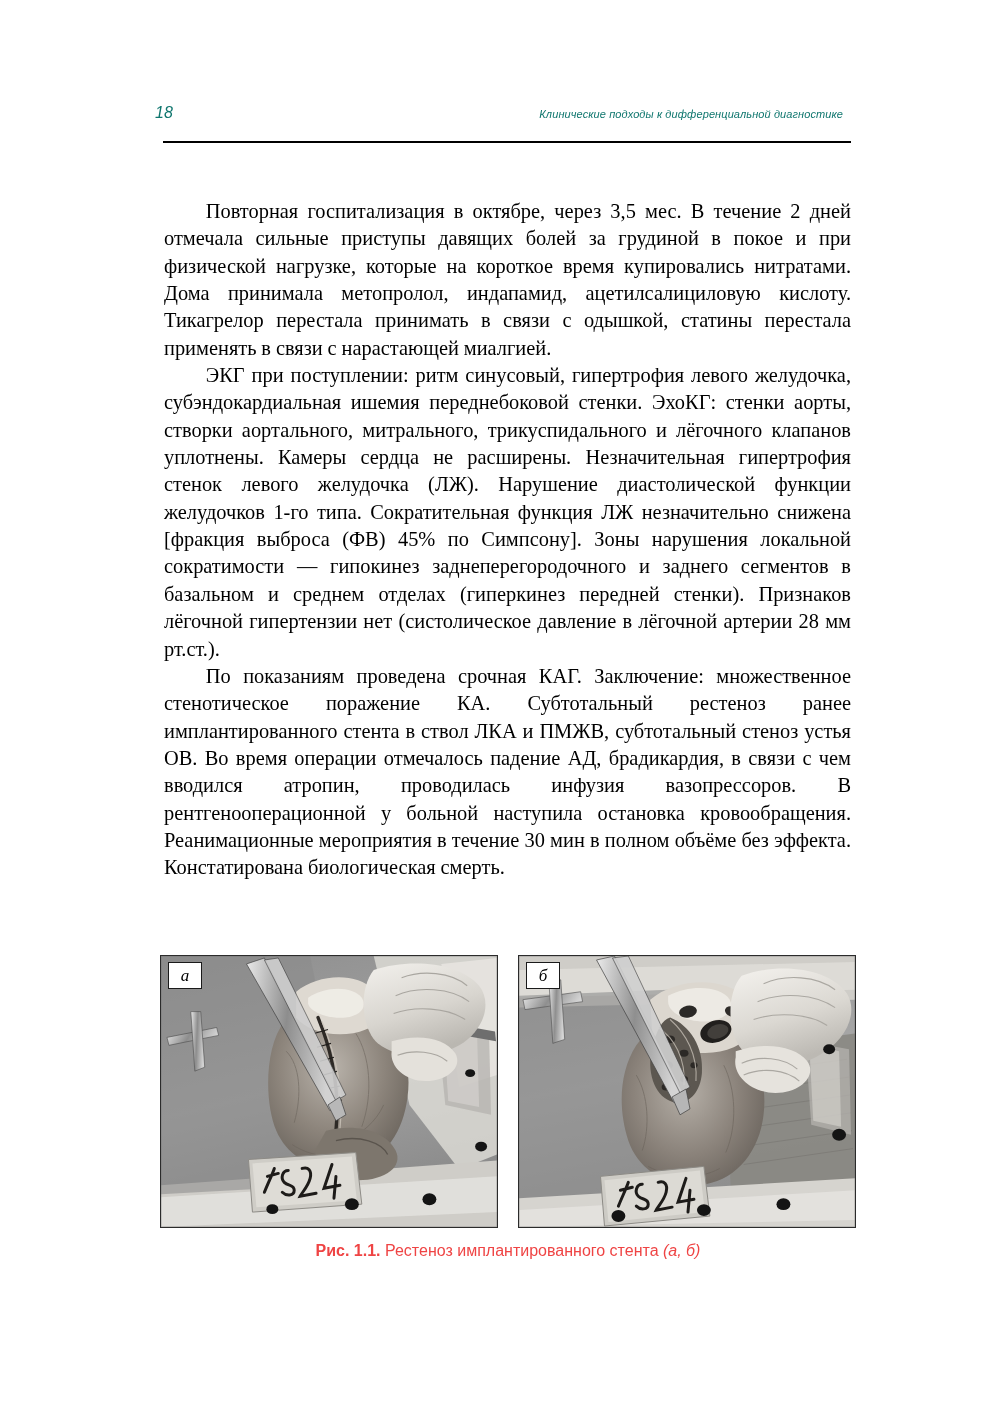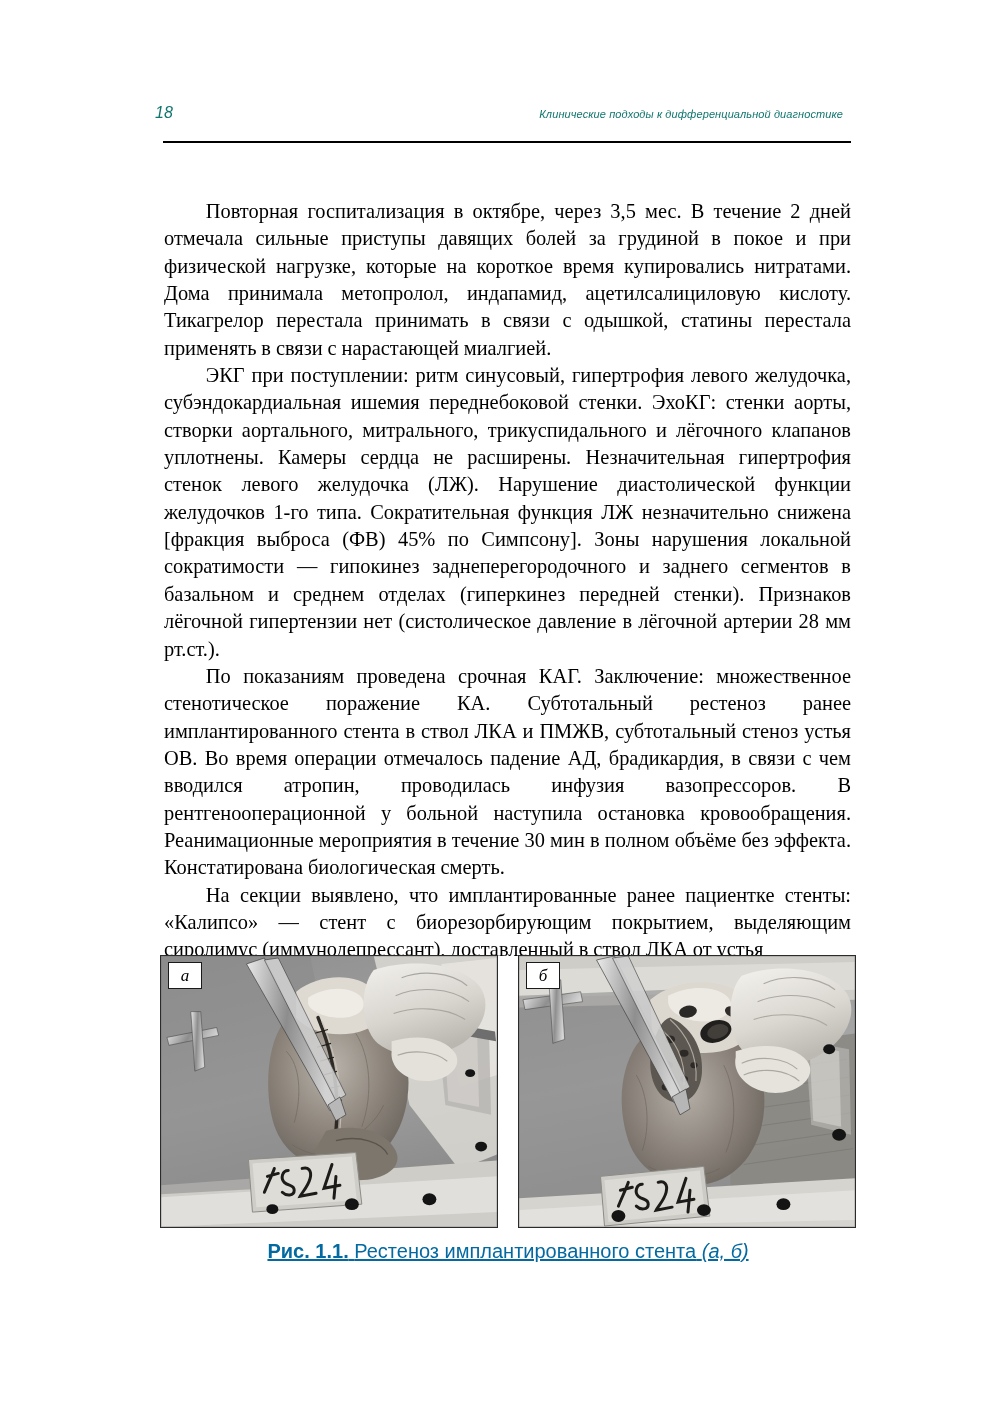"На секции выявлено, что имплантированные" p { html: <p>На секции выявлено, что имплантированные ранее пациентке стенты: «Калипсо» — стент с биорезорбирующим покрытием, выделяющим сиролимус (иммунодепрессант), доставленный в ствол ЛКА от устья</p> -> none }
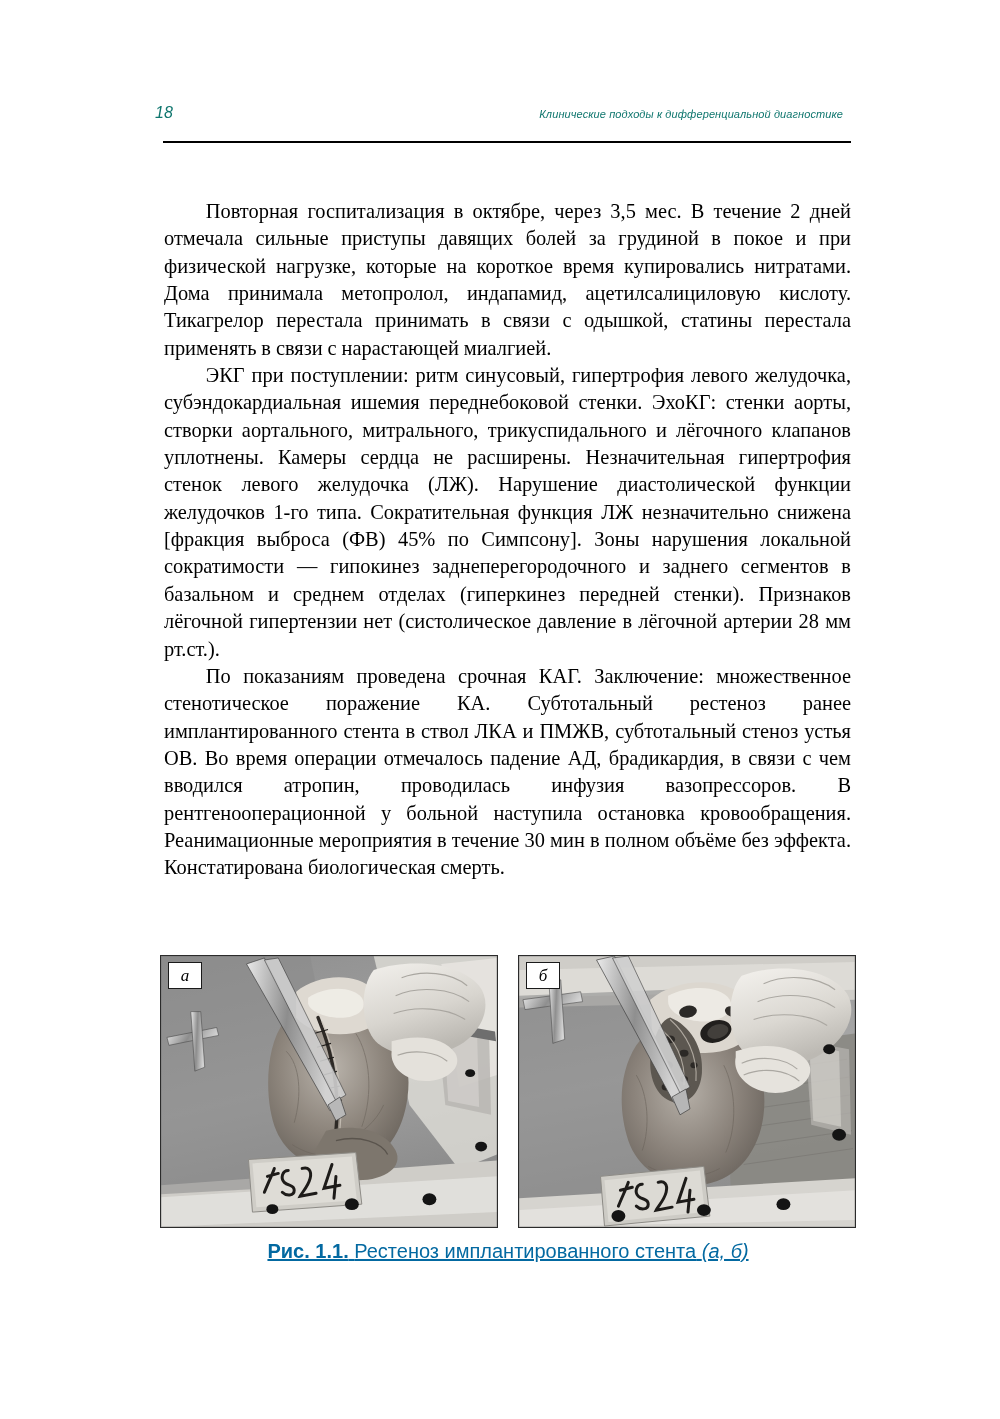"Рис. 1.1. Рестеноз имплантированного" .fig-caption { color: #0369a1 -> #ef4444; font-size: 20px -> 16px; text-decoration: underline -> none }
